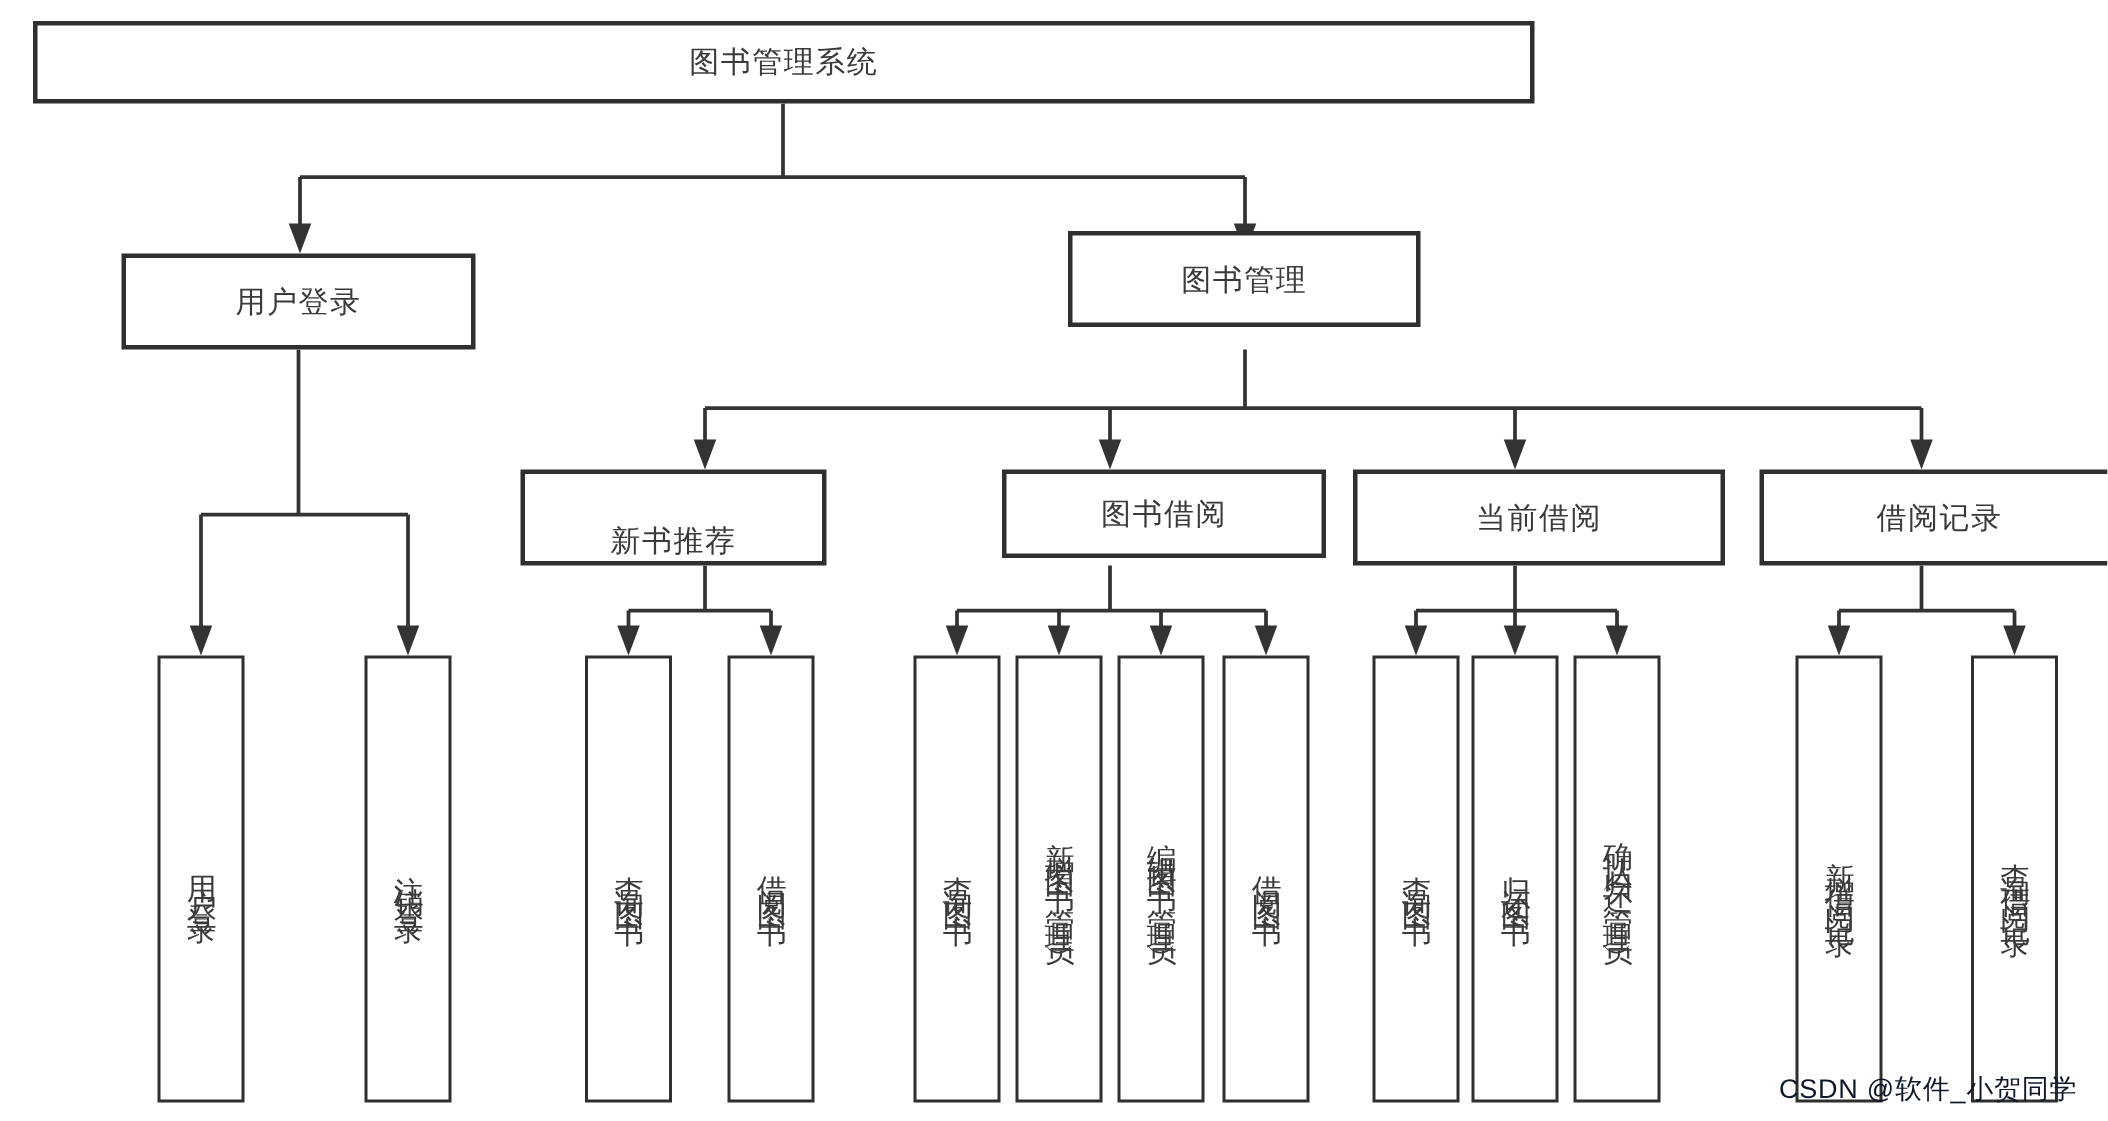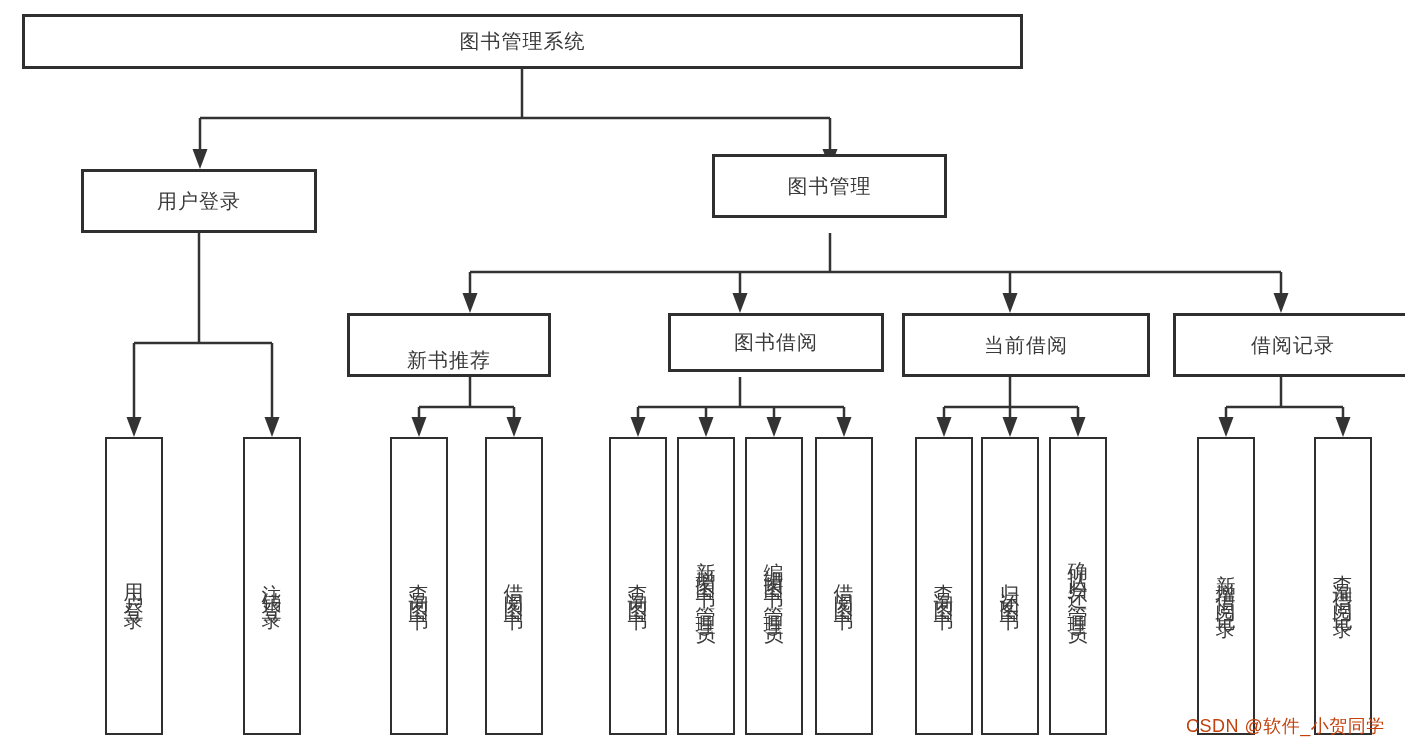"CSDN @软件_小贺同学" .watermark { color: #c2410c -> #0f172a }
